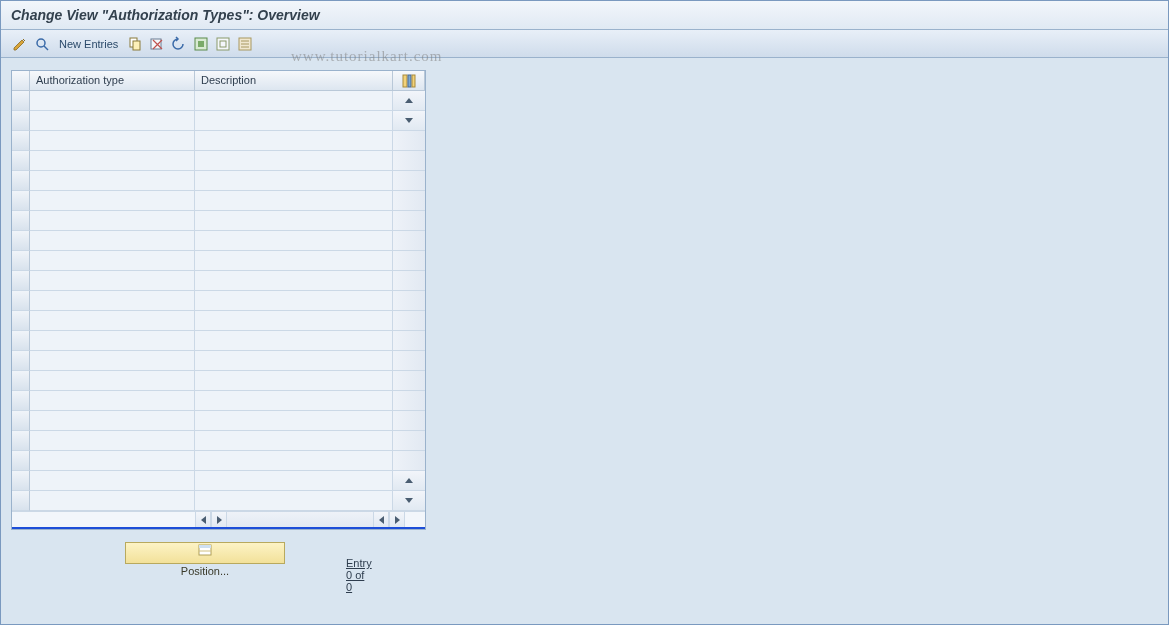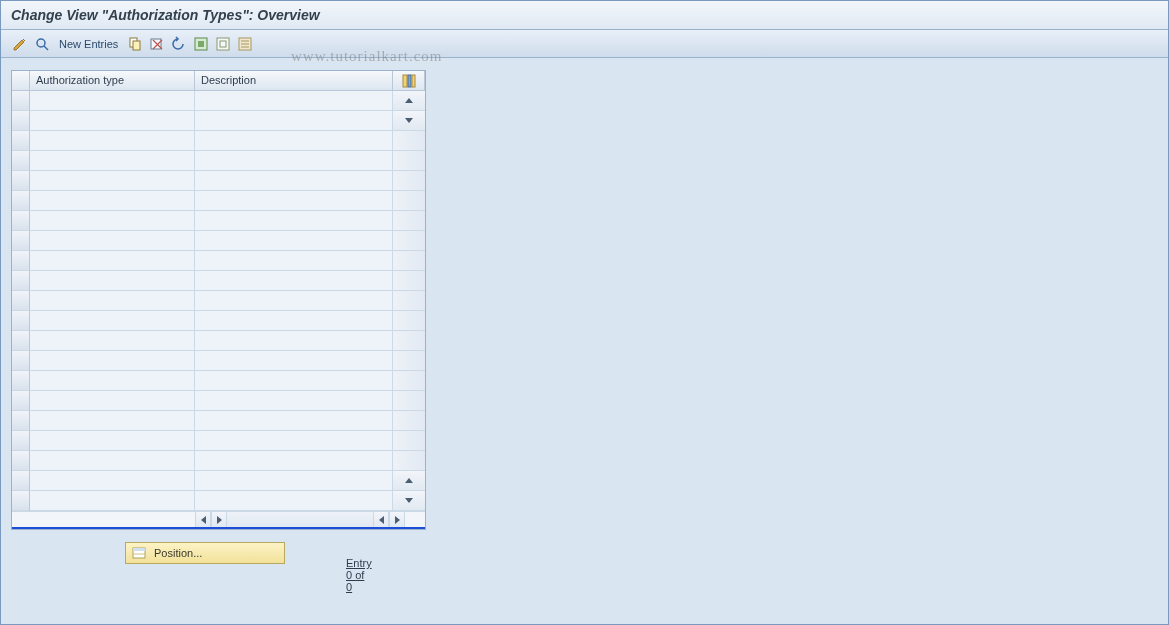"Position..." .position-btn { flex-direction: none -> column }
